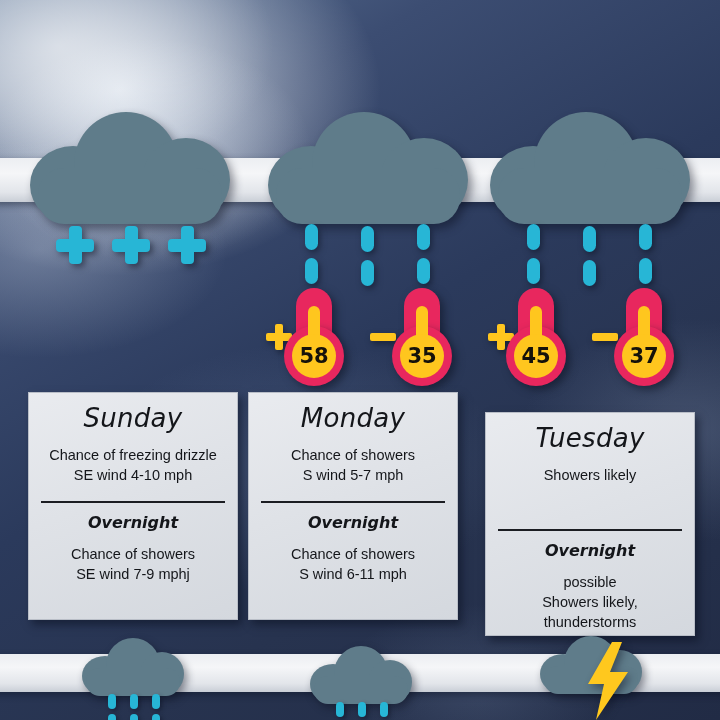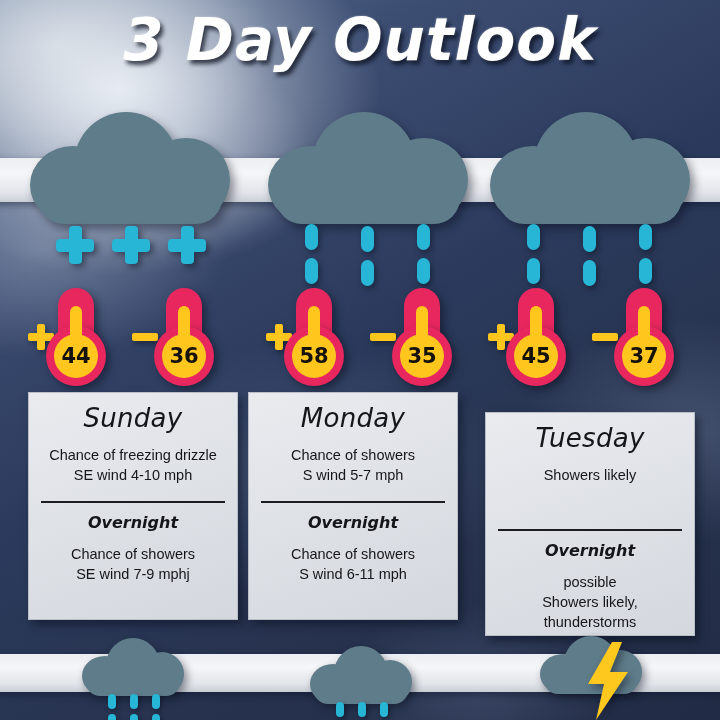"3 Day Outlook" div.title { html: <div>3 Day Outlook</div> -> none }
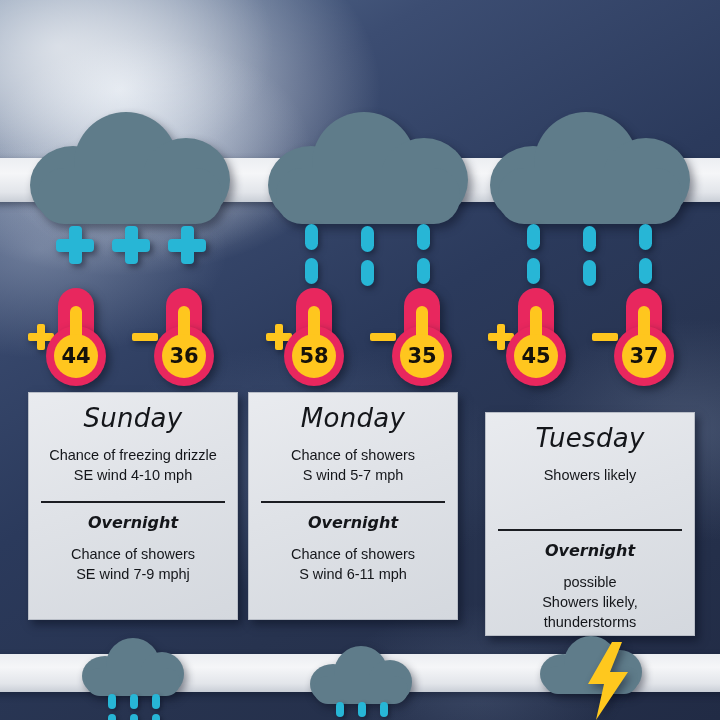"44" div.thermos { html: <div> <div> <span></span> <span></span> <span></span> <span></span> <span></span> <span>44</span> </div> <div> <span></span> <span></span> <span></span> <span></span> <span></span> <span>36</span> </div> </div> -> none }
